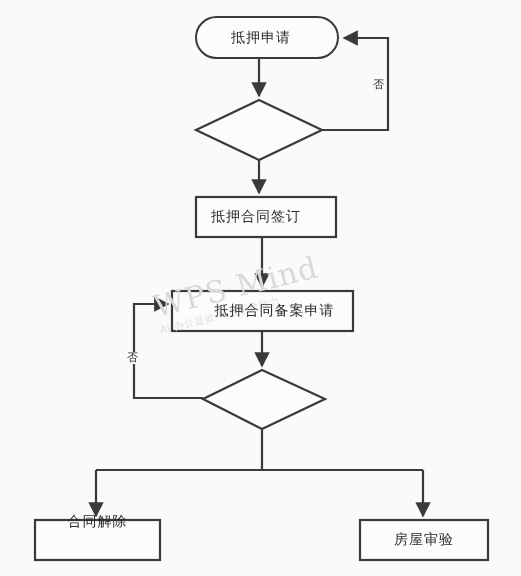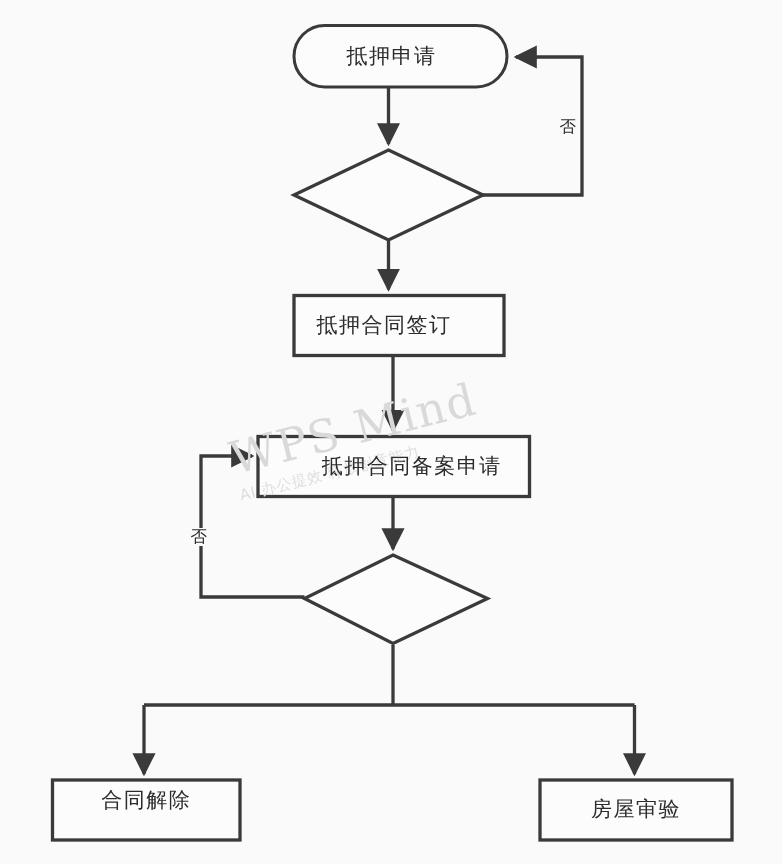"合同解除" div.node-label { top: 516px -> 504px }
